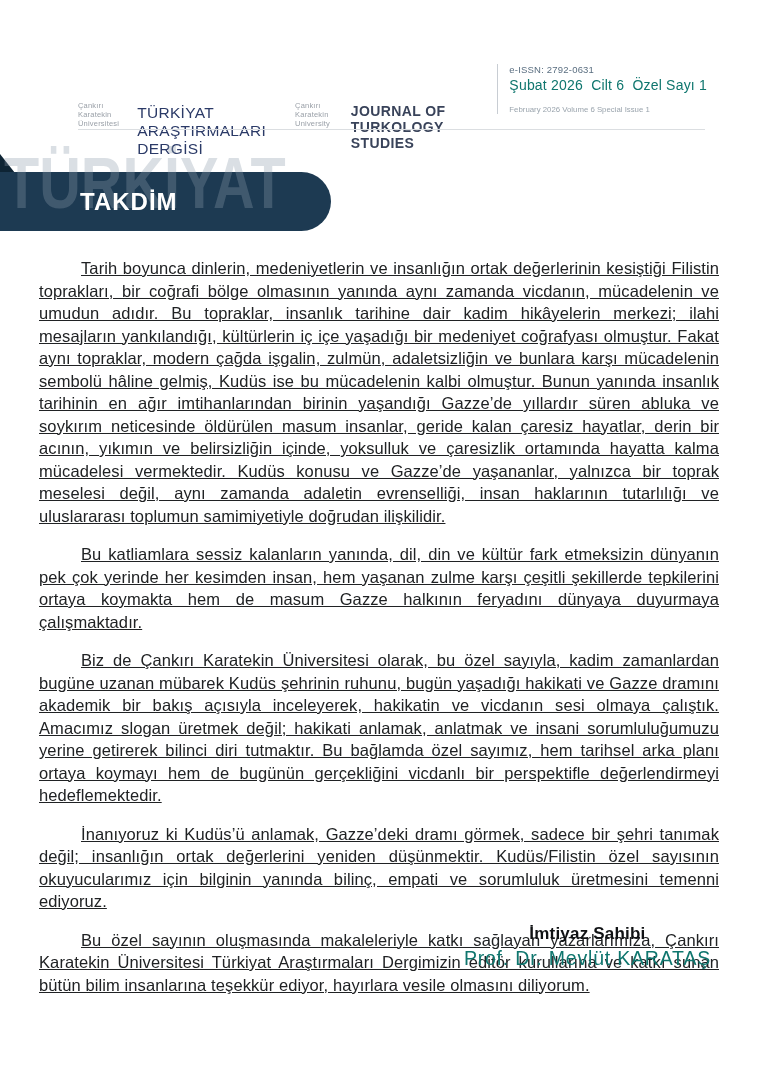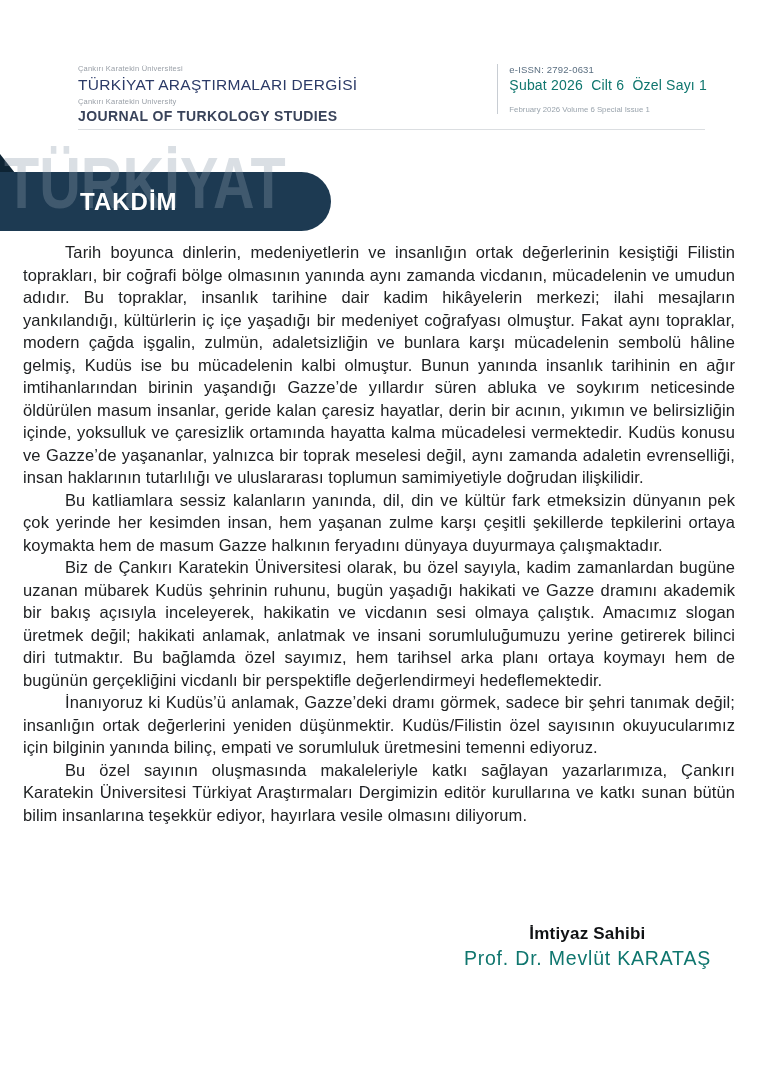"Çankırı Karatekin Üniversitesi" .h-left { flex-direction: column -> row; margin-top: none -> 37px }
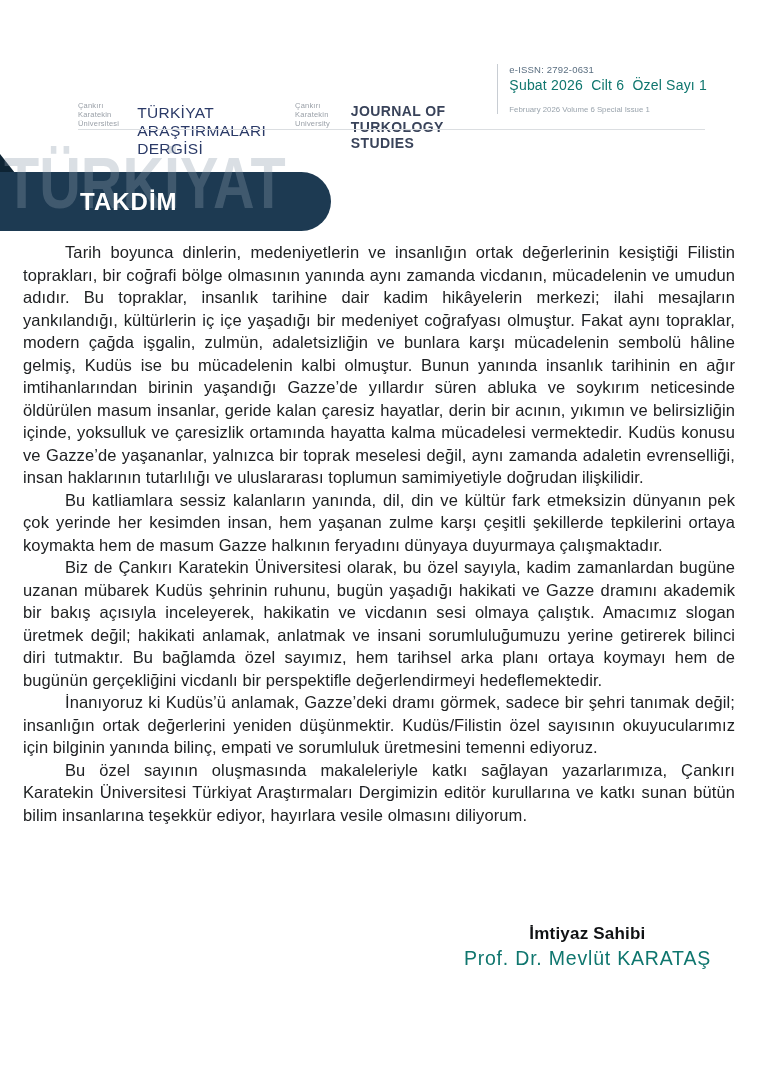"Tarih boyunca dinlerin, medeniyetlerin" .content p { margin: 0 -> 16px; text-decoration: none -> underline }
